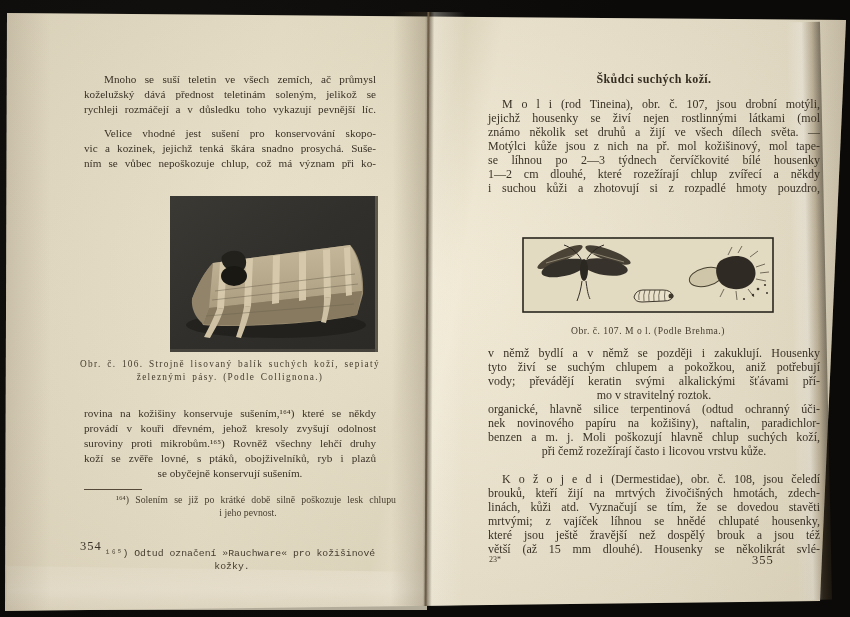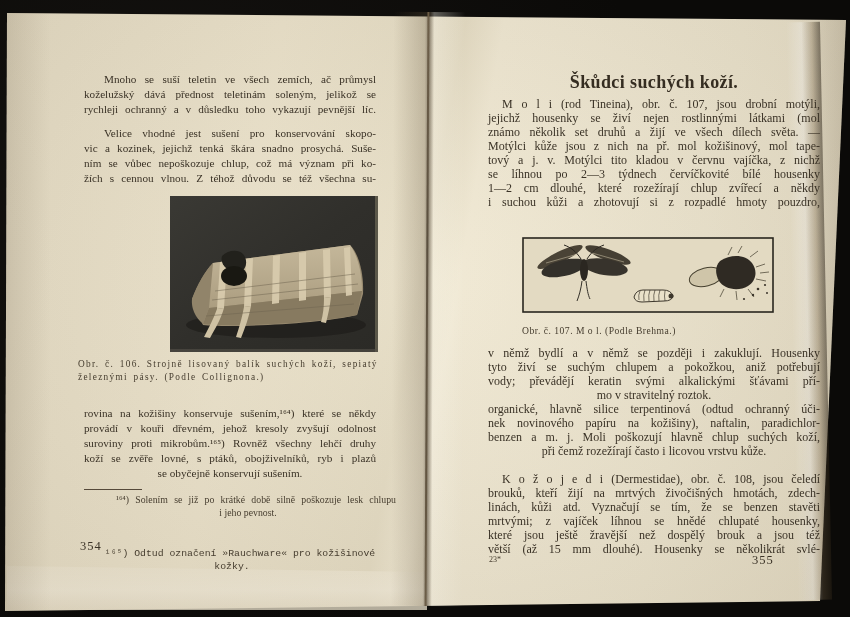"Škůdci suchých koží." .heading { font-size: 18px -> 12px }
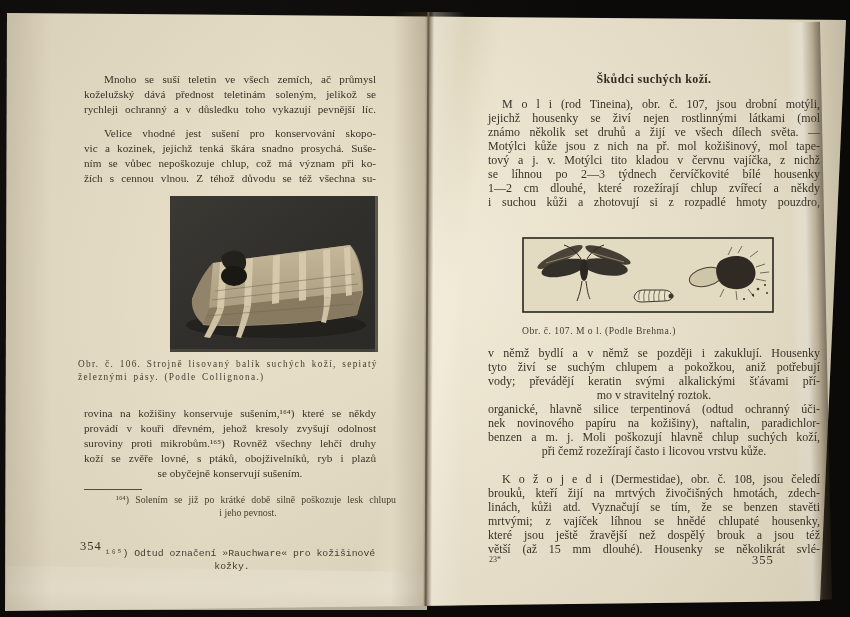"rychleji ochranný a v důsledku" div.tl { text: ochranný -> rozmáčejí }
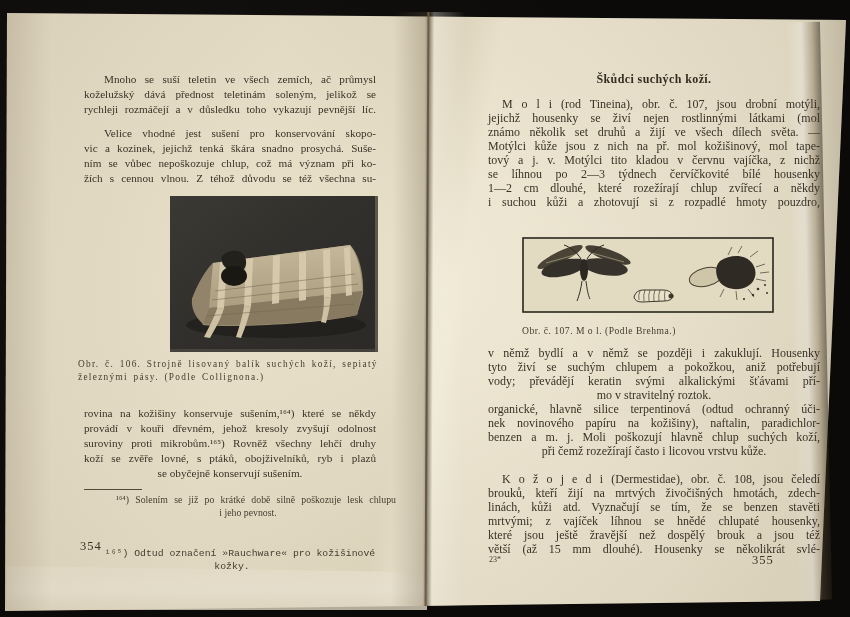"tový a j. v. Motýlci" div.tl { html: <div>tový a j. v. Motýlci tito kladou v červnu vajíčka, z nichž</div> -> none }
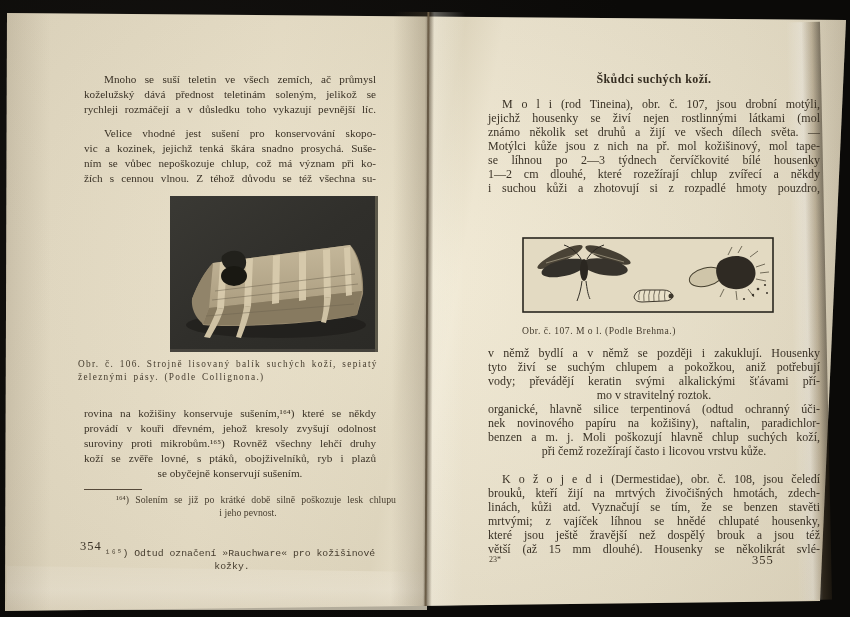"žích s cennou vlnou. Z" div.tl { html: <div>žích s cennou vlnou. Z téhož důvodu se též všechna su-</div> -> none }
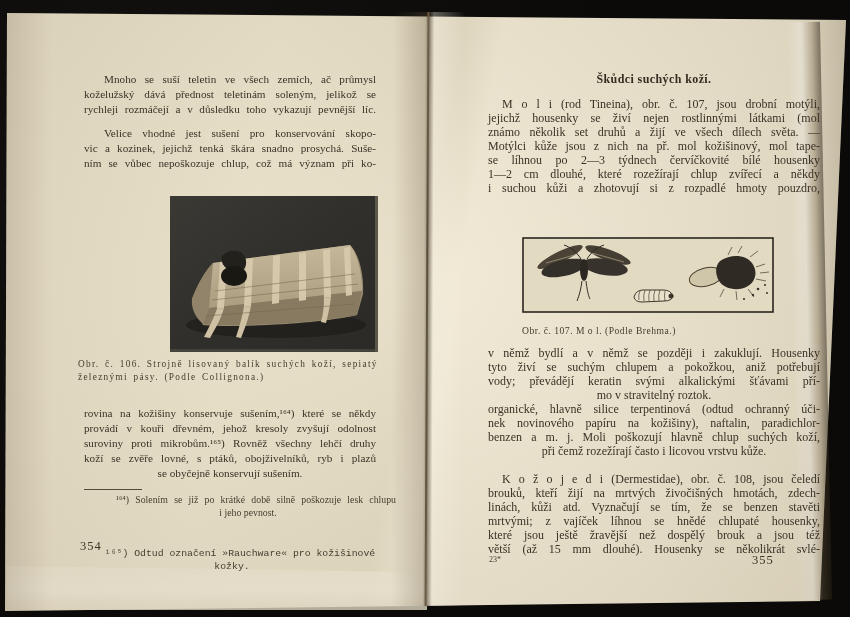"Obr. č. 107. M o" .caption { text-align: left -> center }
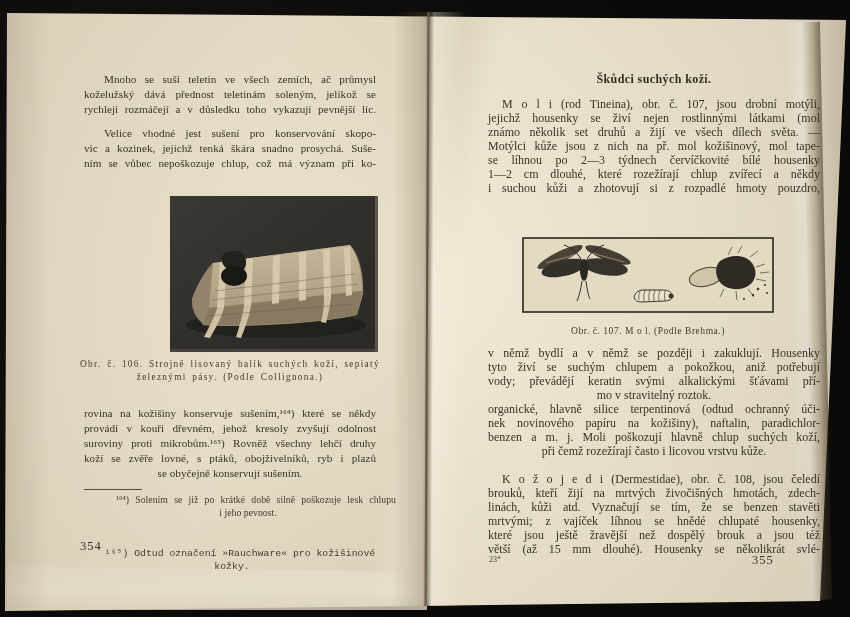"linách, kůži atd. Vyznačují se" div.tl { text: benzen -> dovedou }
